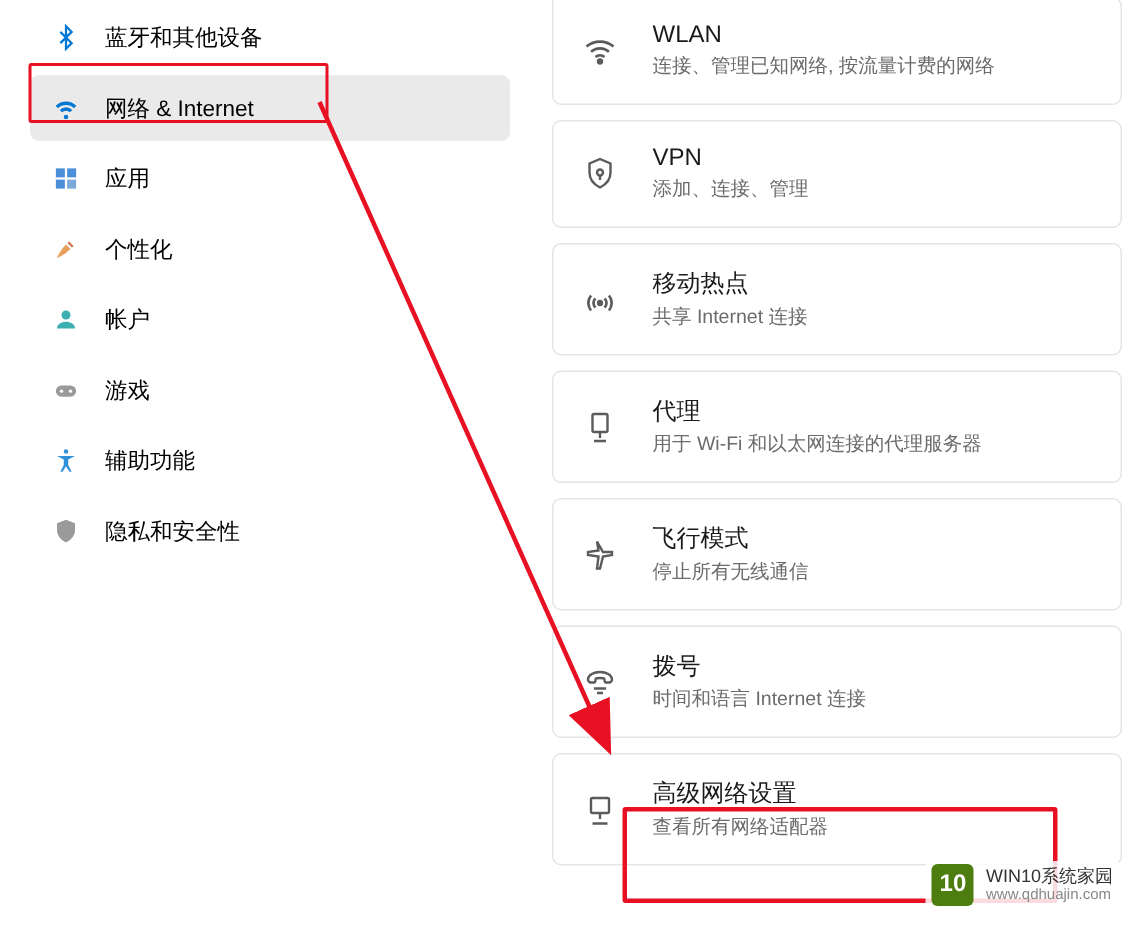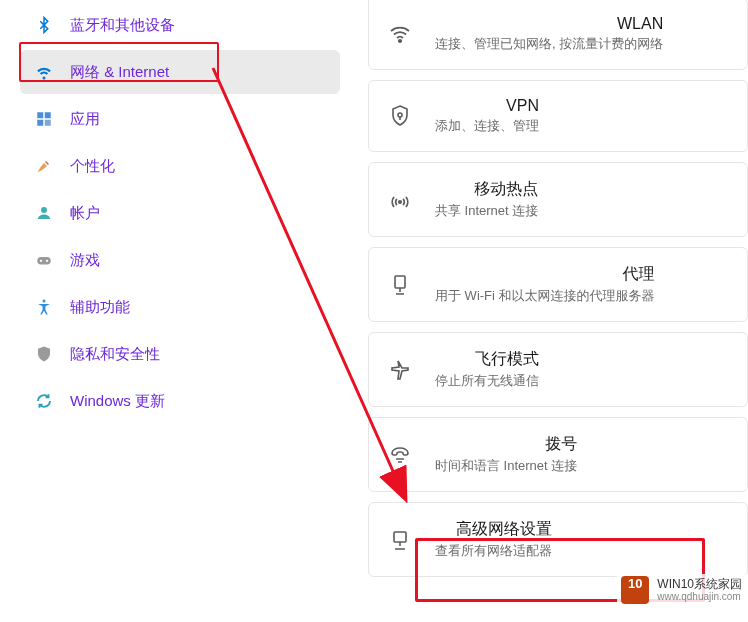"蓝牙和其他设备" .sidebar-item { color: #6d28d9 -> #000000 }
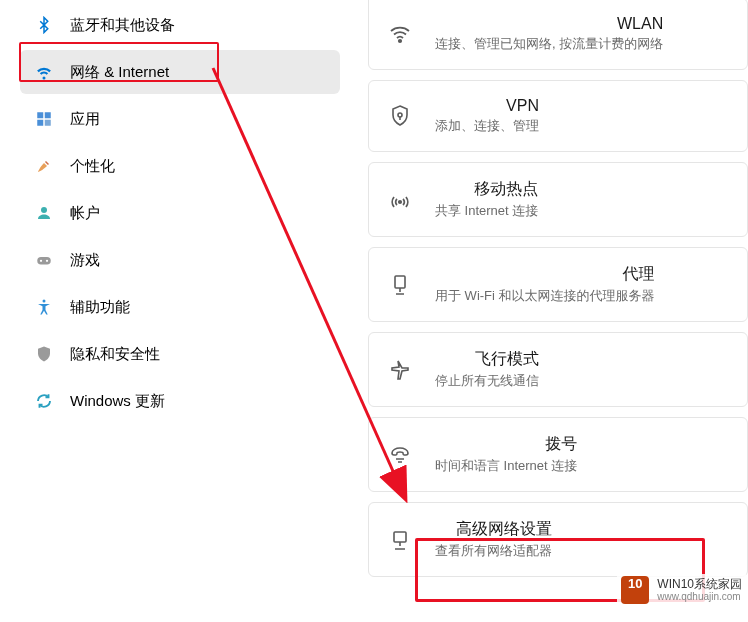"WLAN" .card-title { text-align: right -> none }
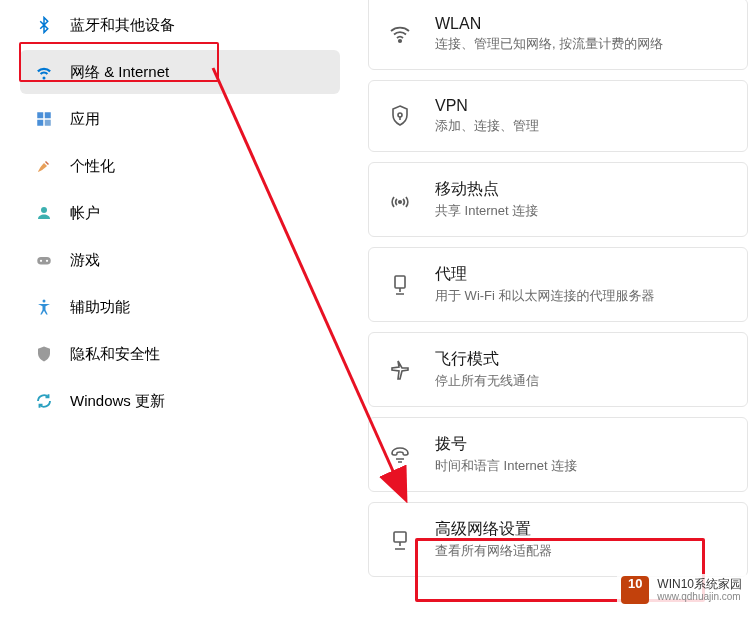"Windows 更新" div.sidebar-item { html: <div> <span> <svg> <path></path> <path></path> </svg> </span> <span>Windows 更新</span> </div> -> none }
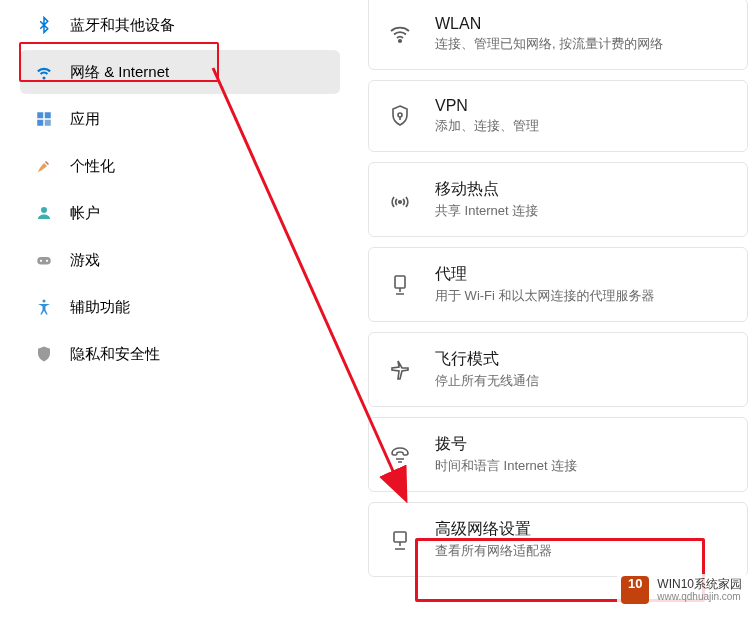"10" .wm-logo { align-items: flex-start -> center; background: #c2410c -> #4d7c0f; font-size: 13px -> 16px }
